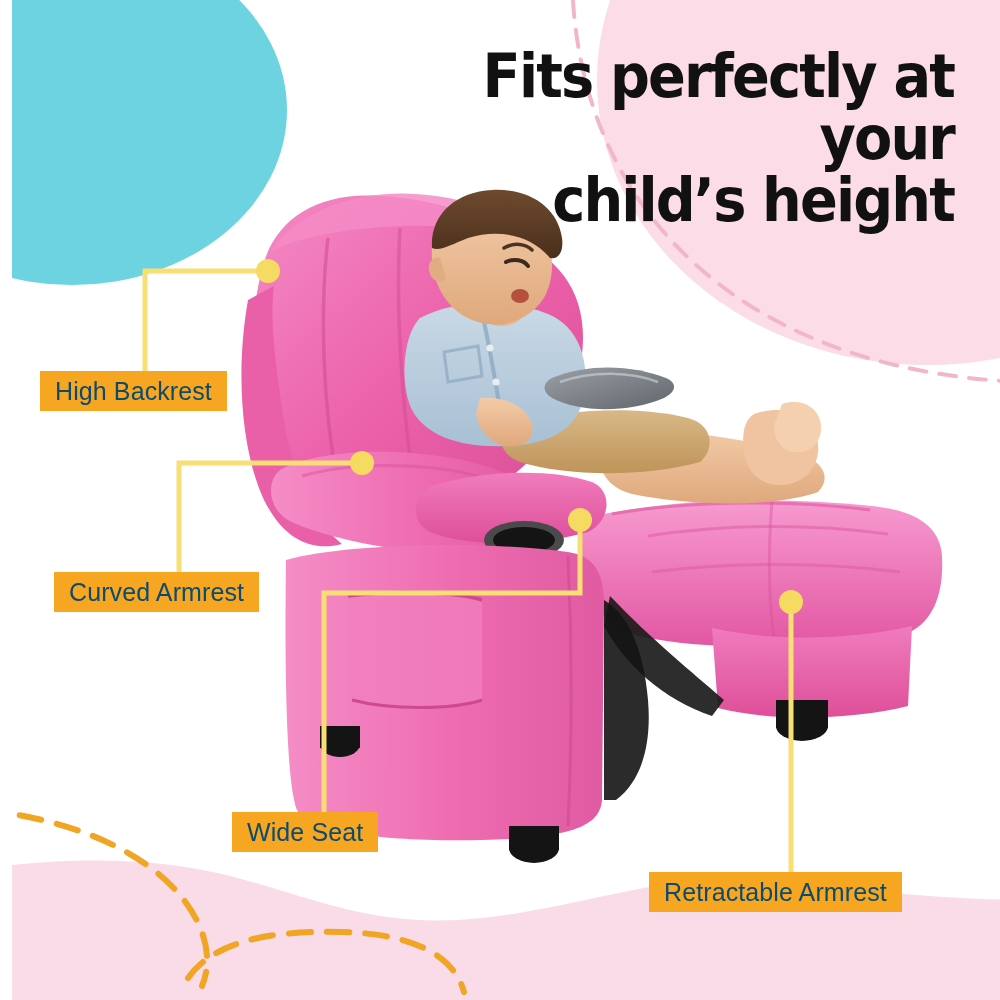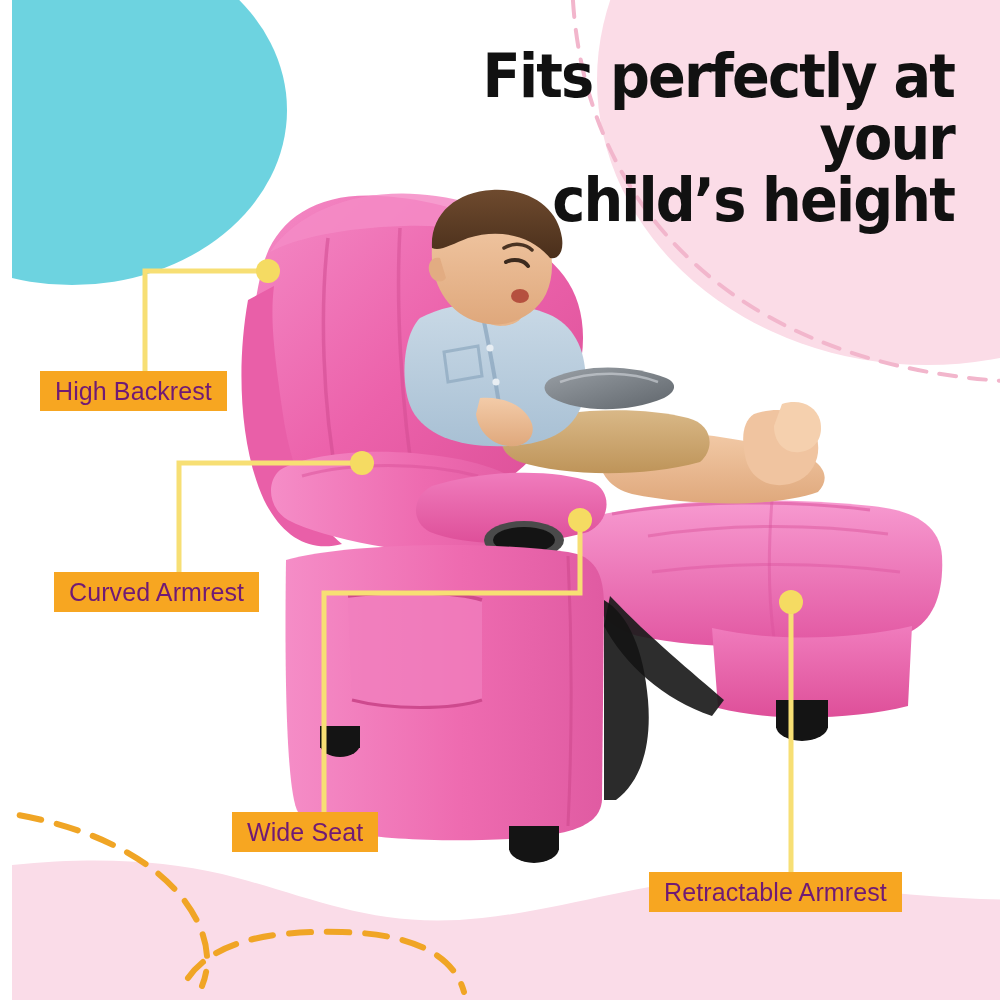"High Backrest" .badge { color: #701a75 -> #0c4a6e }
